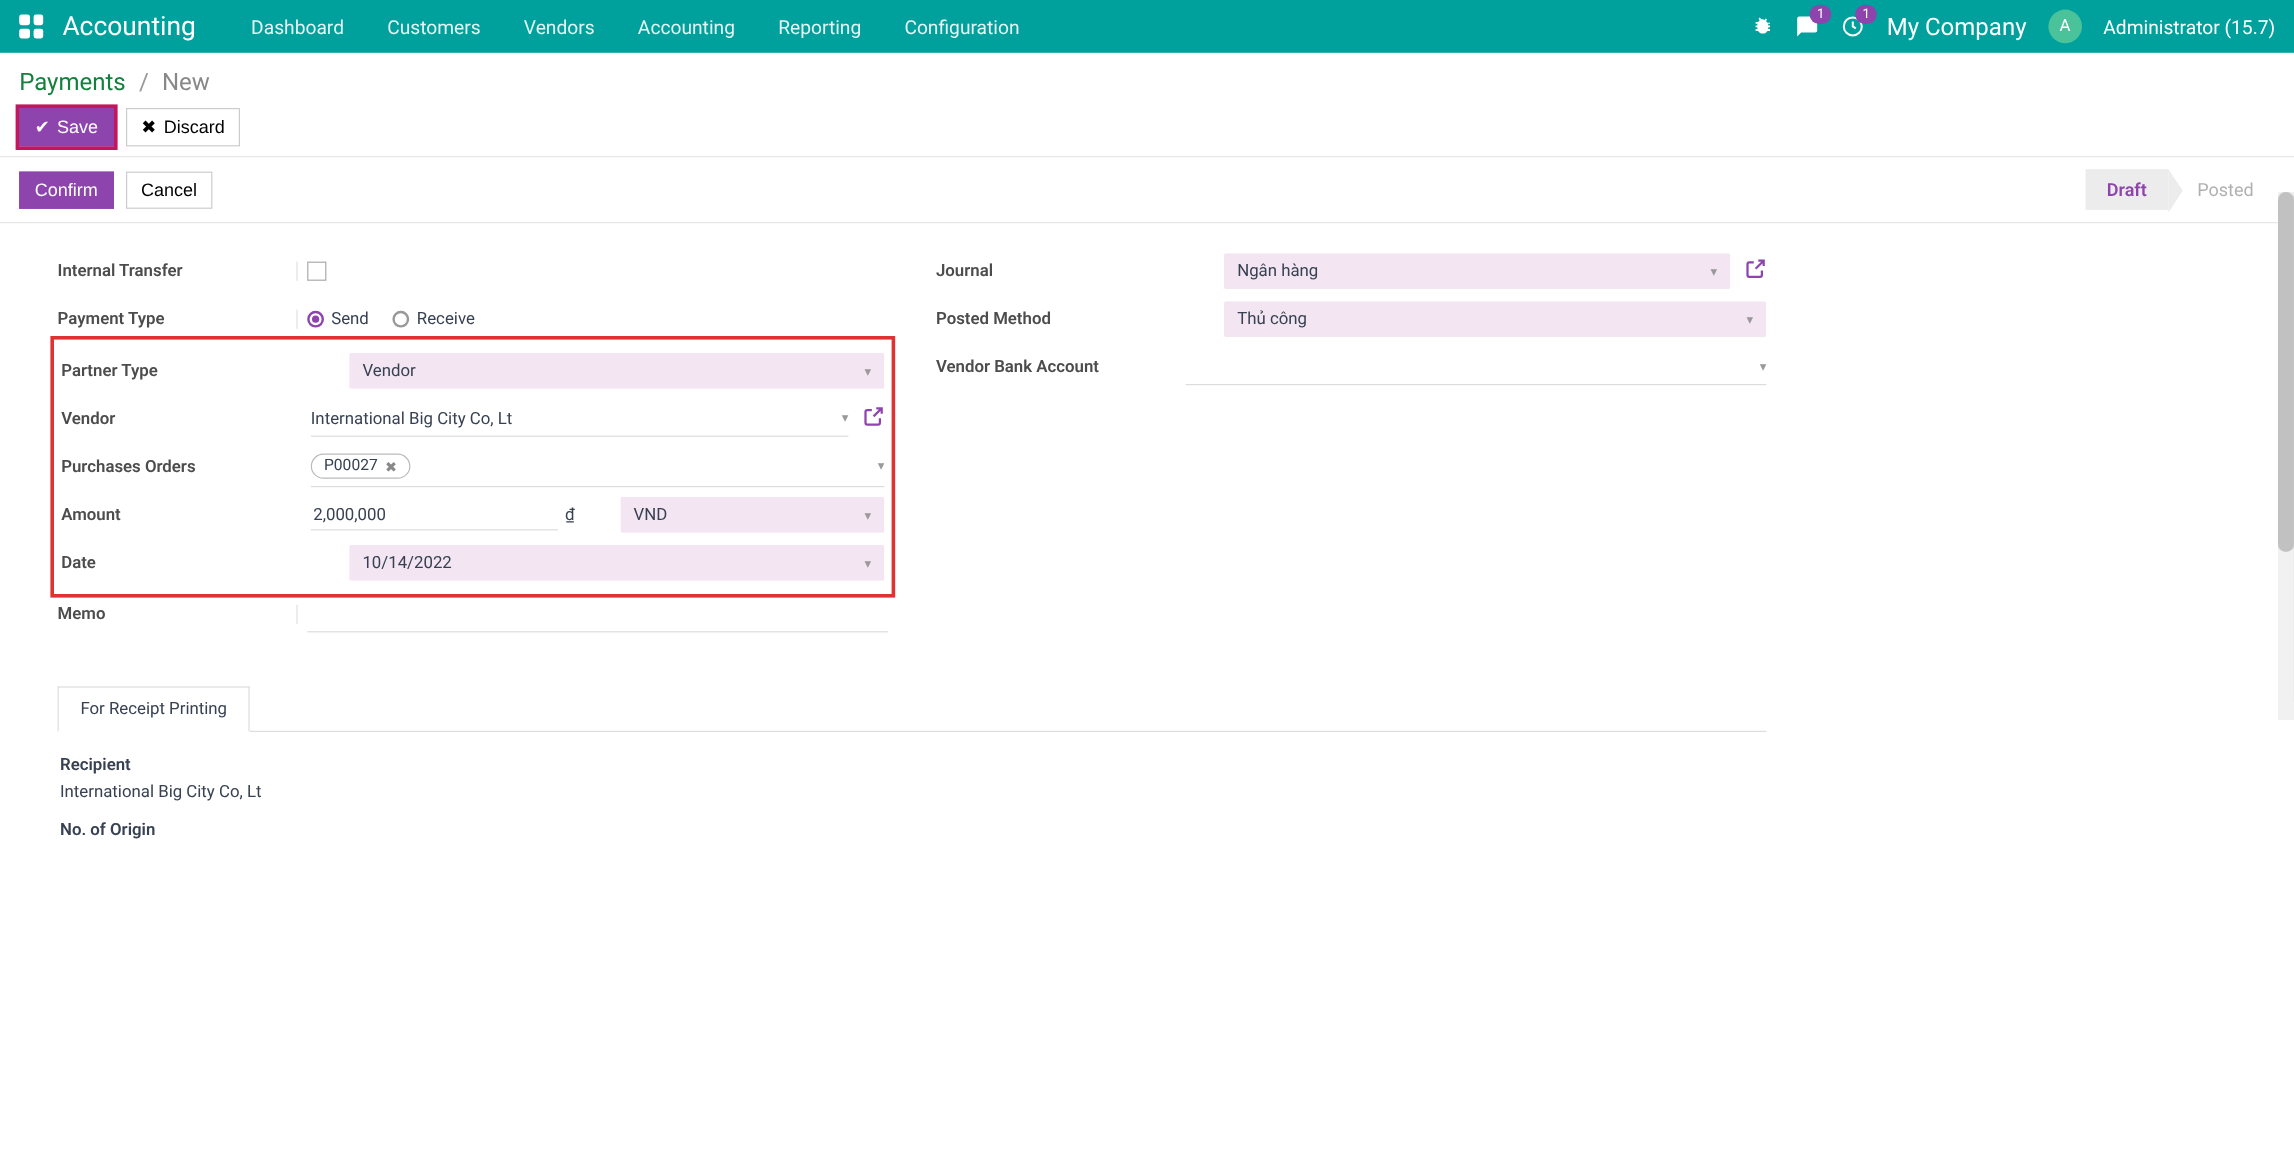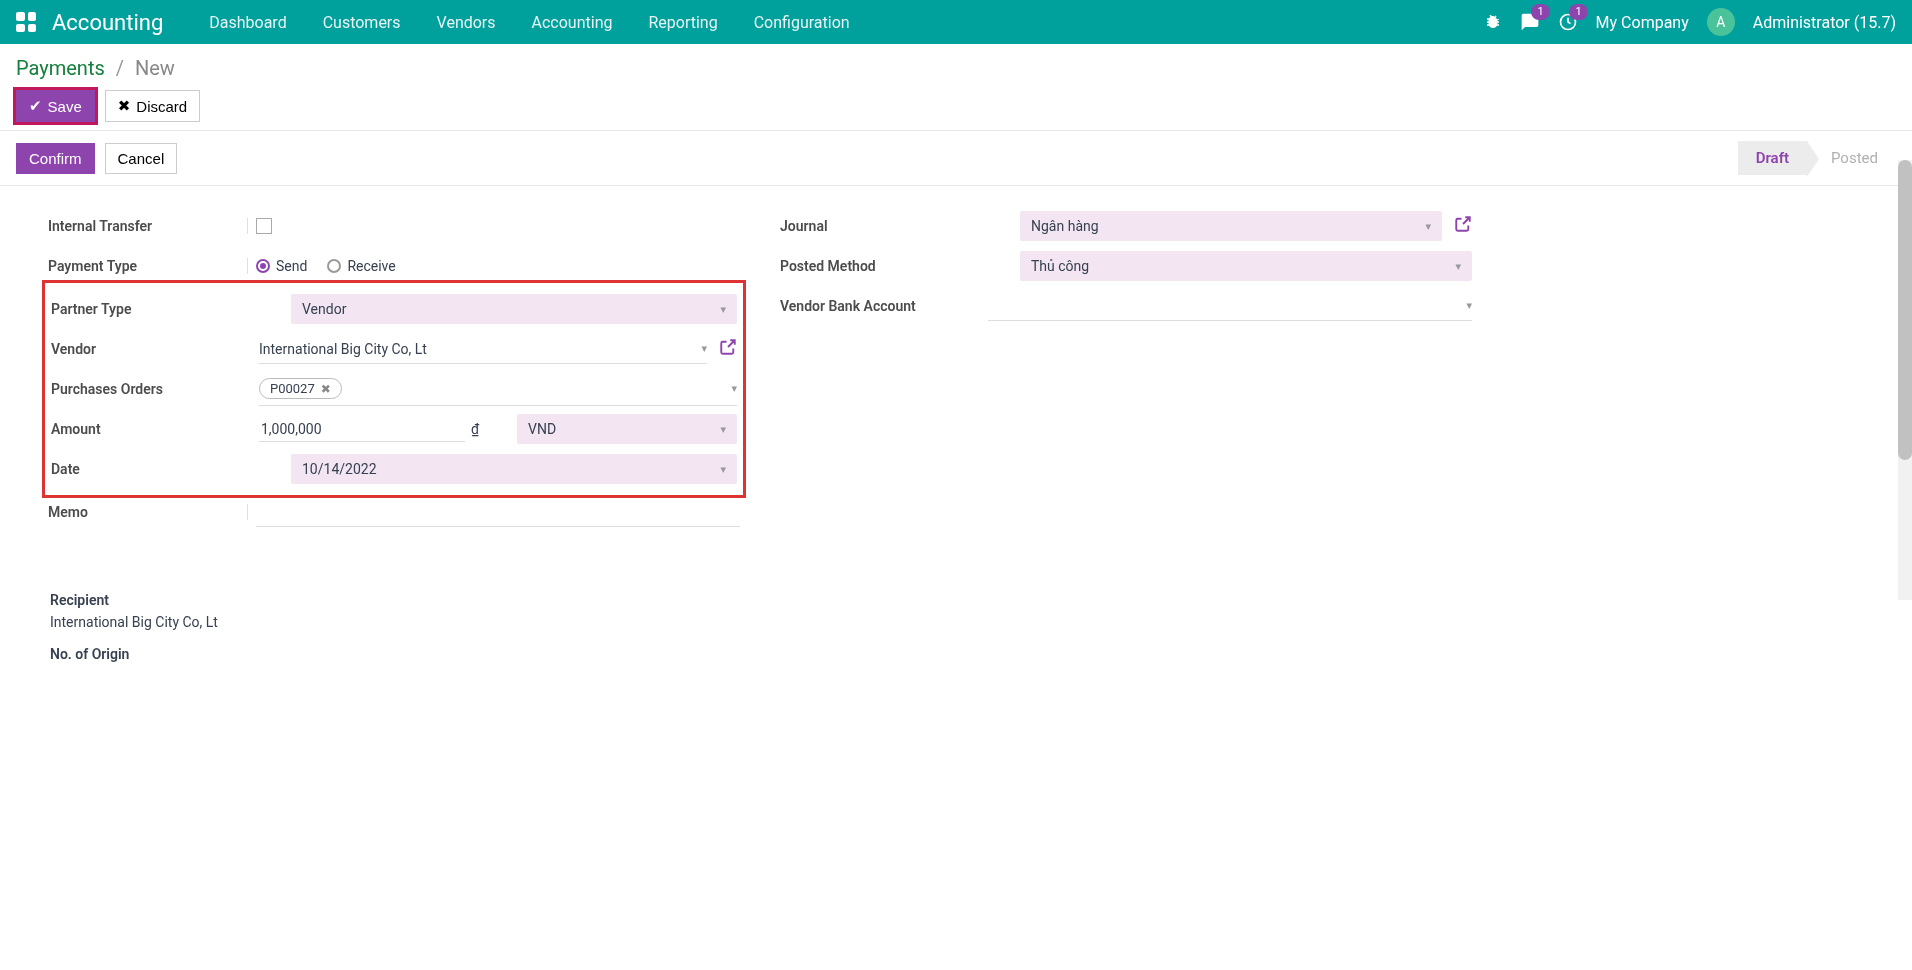"My Company" .company { font-size: 16px -> 20px }
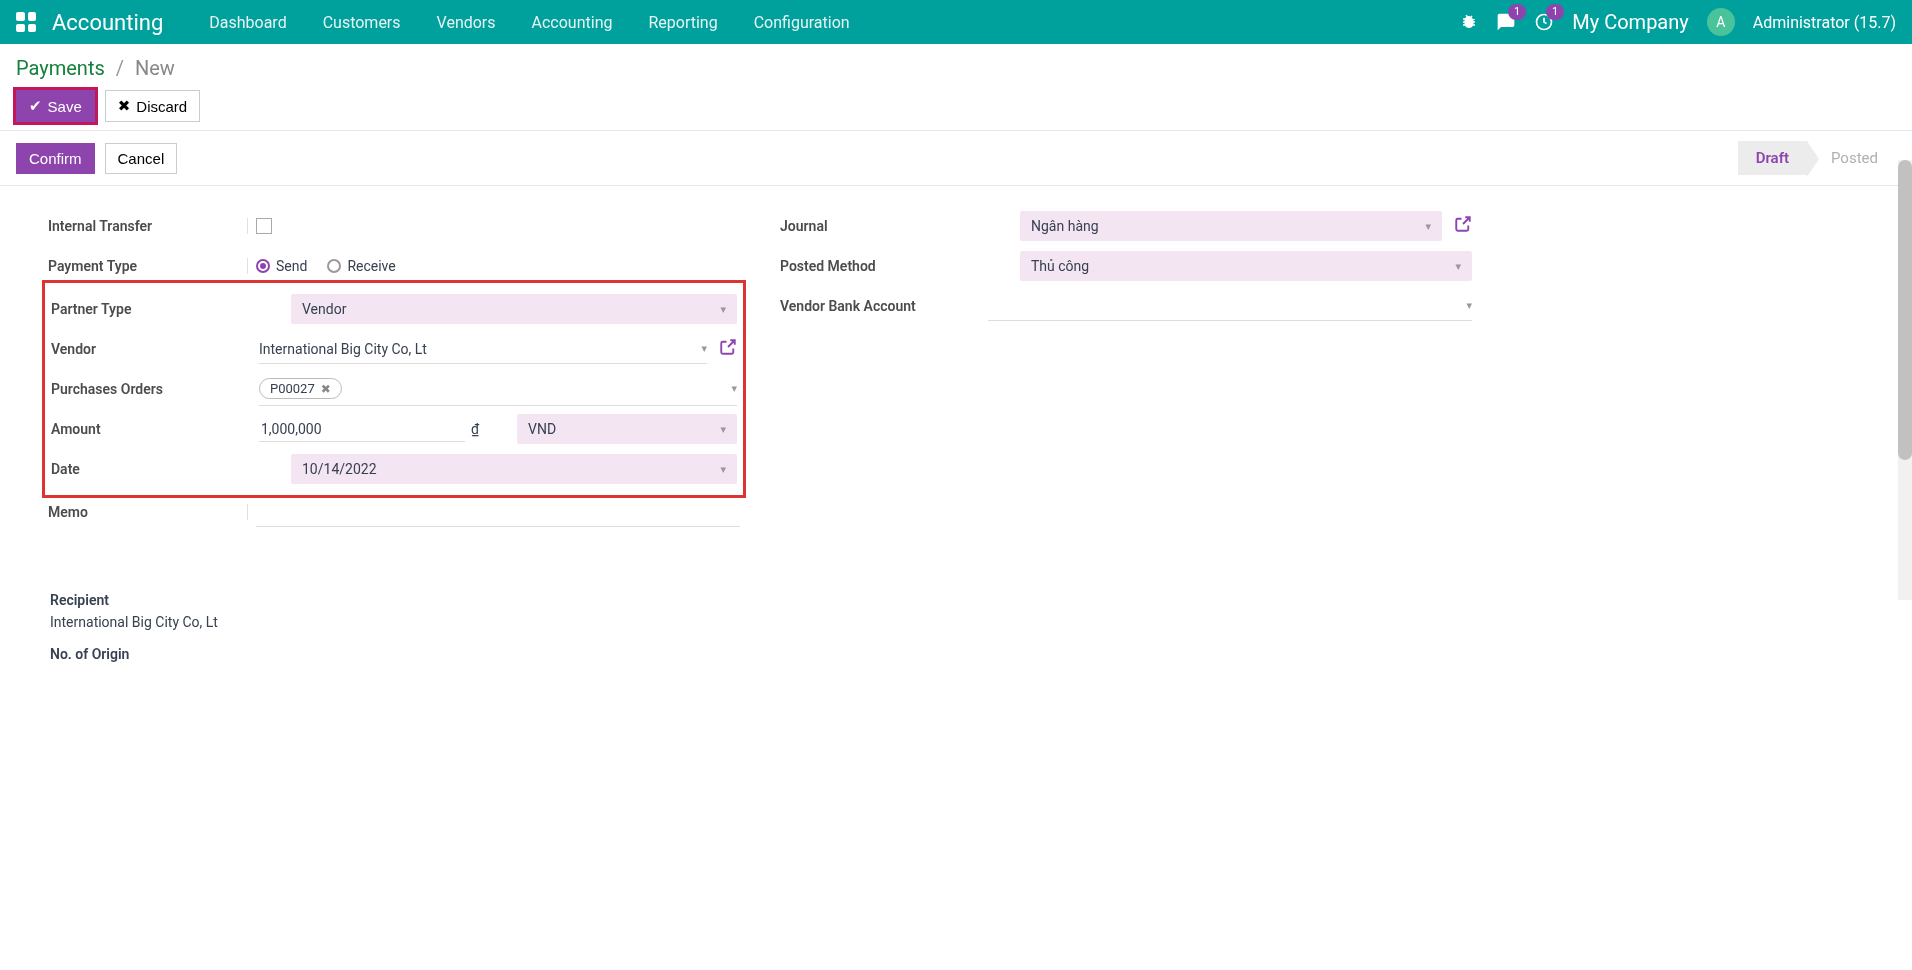"1,000,000" div.amount-val { text: 1,000,000 -> 2,000,000 }
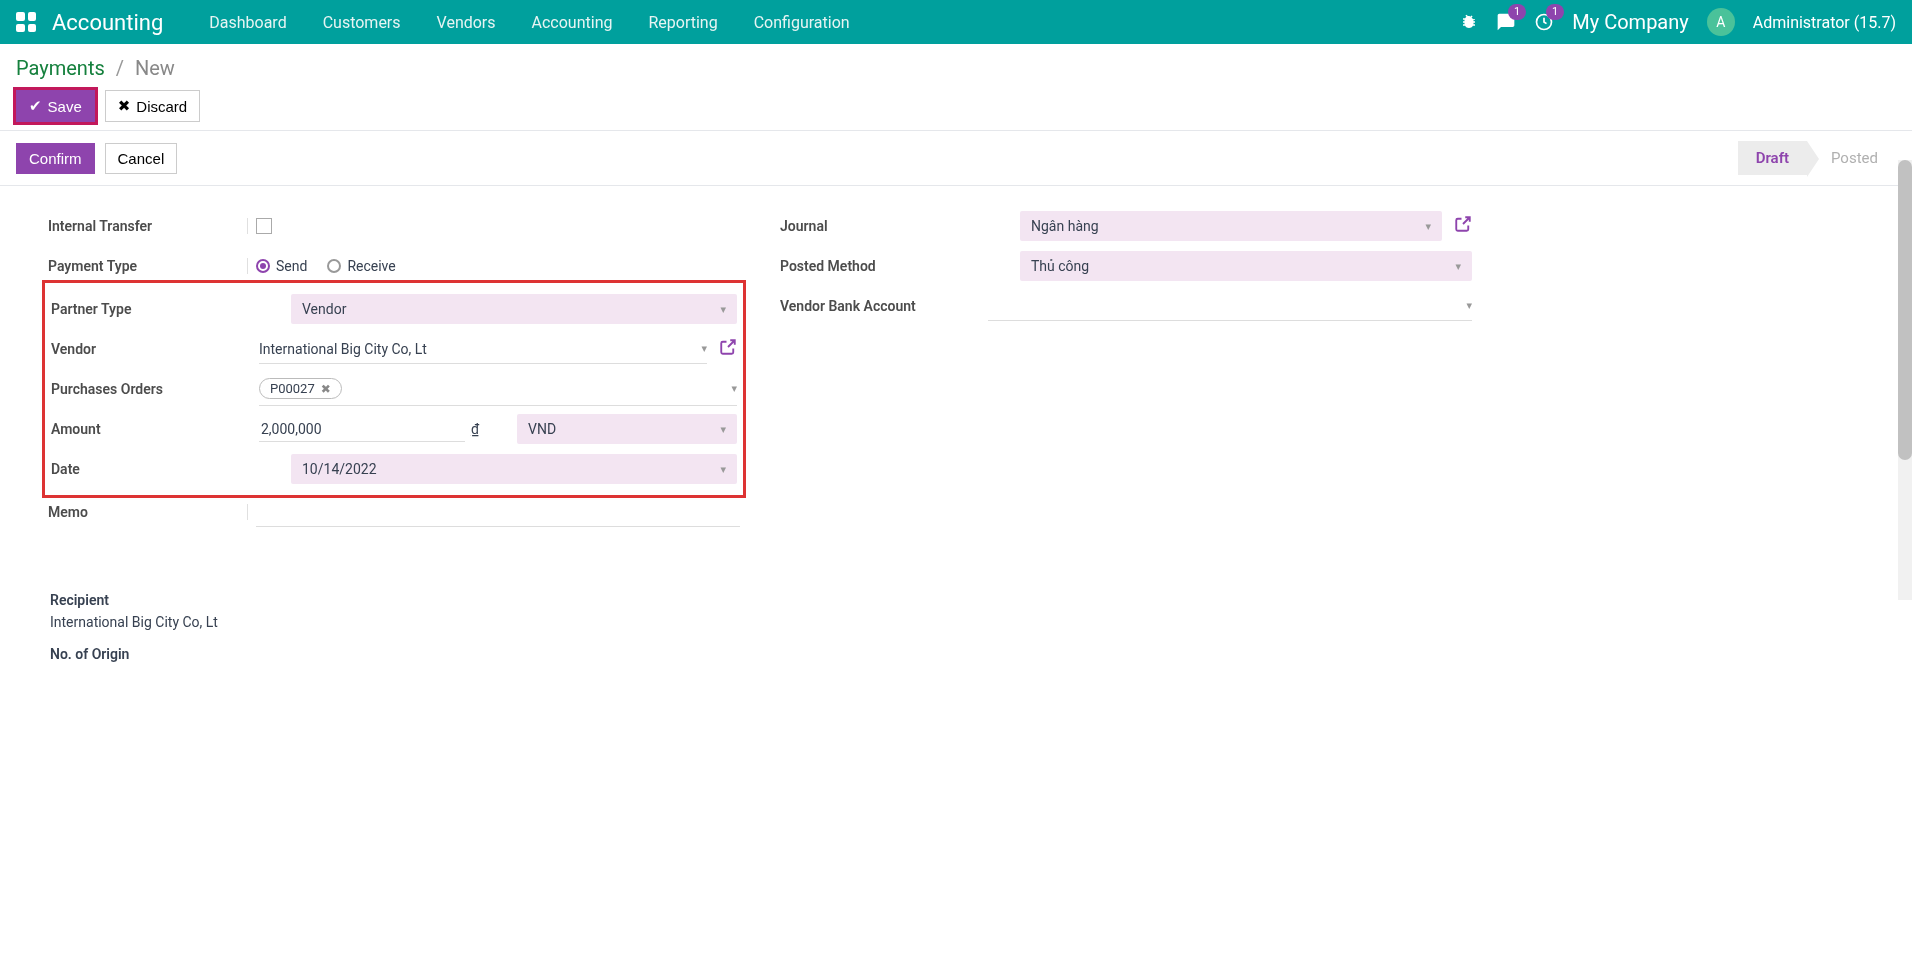"For Receipt Printing" div.tab-list { html: none -> <div> <div>For Receipt Printing</div> </div> }
